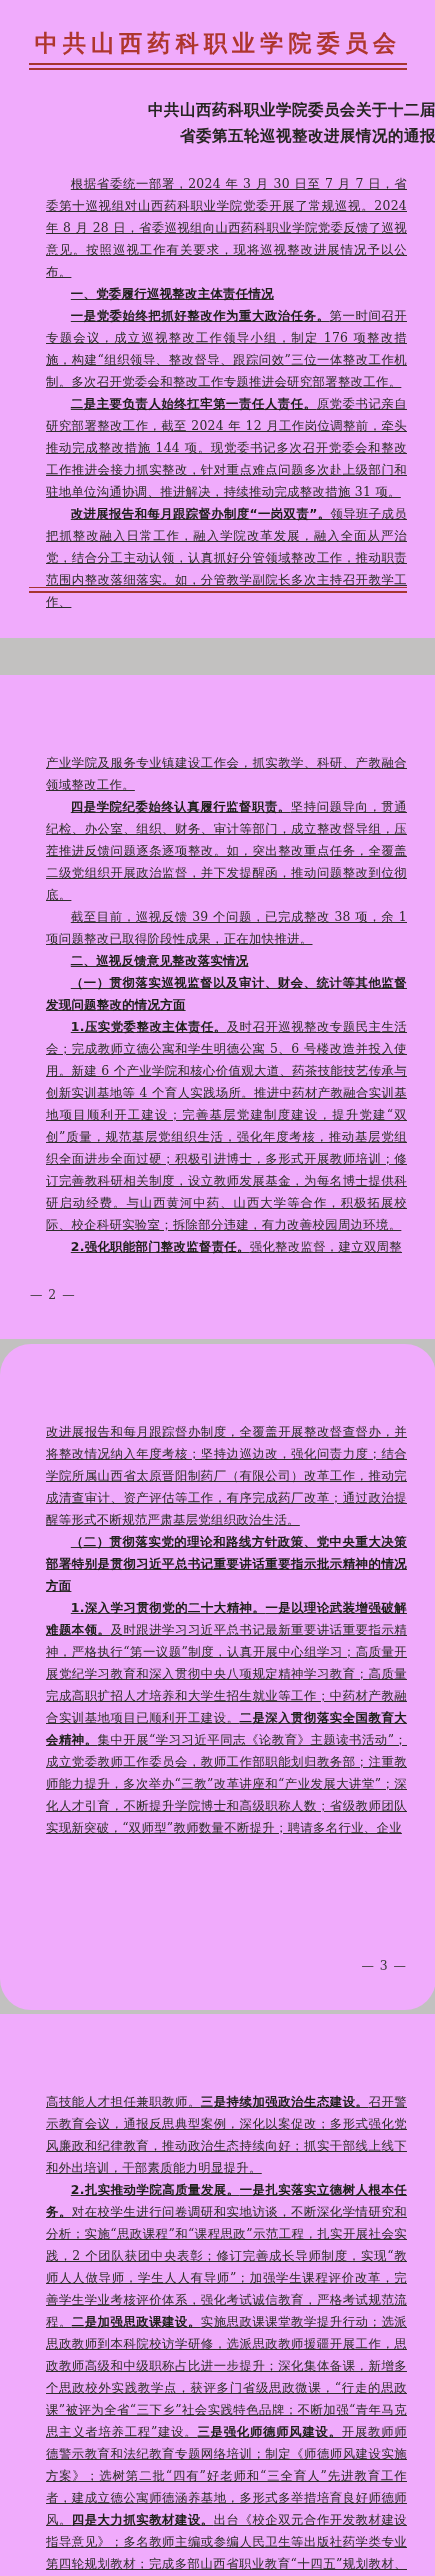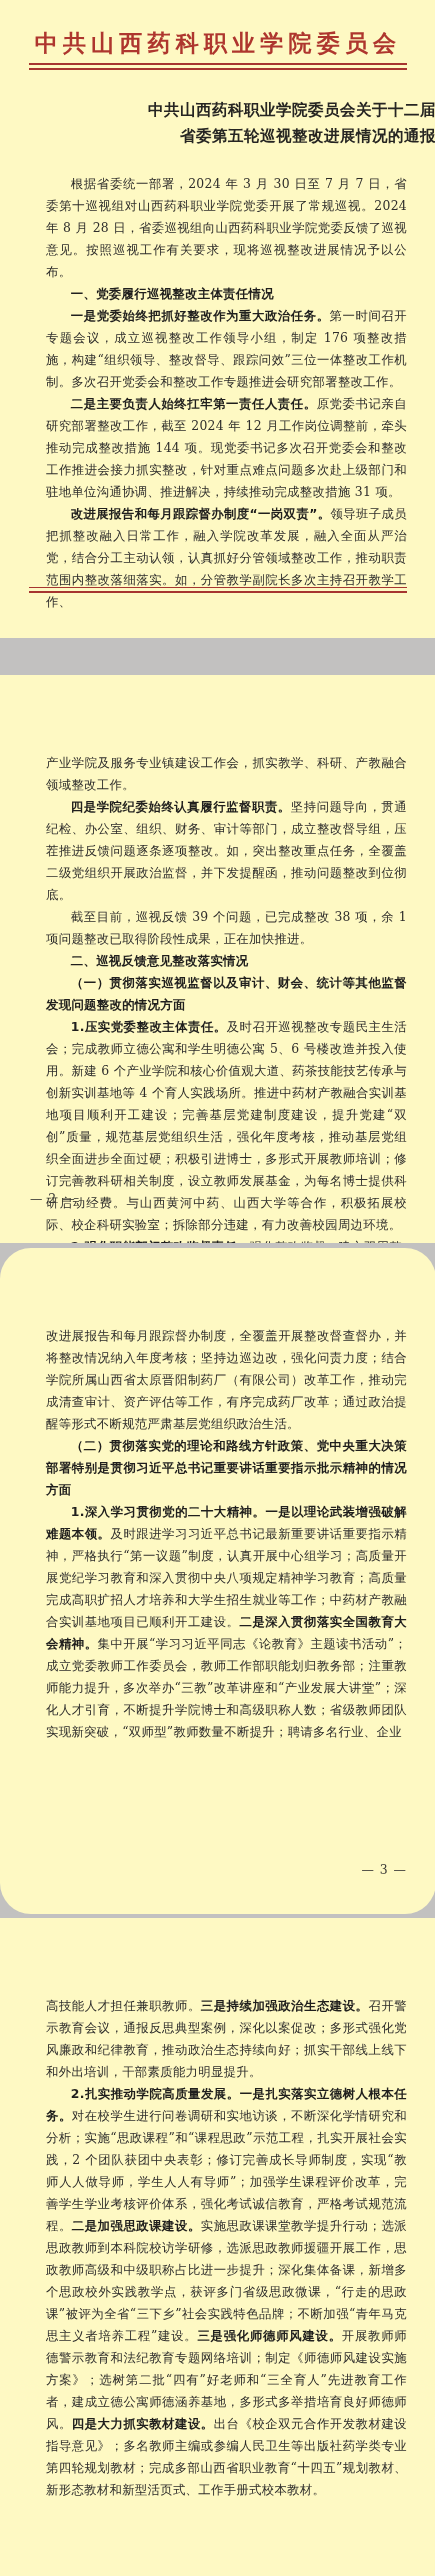"中共山西药科职业学院委员会" .page { background: #fef9c3 -> #f0abfc }
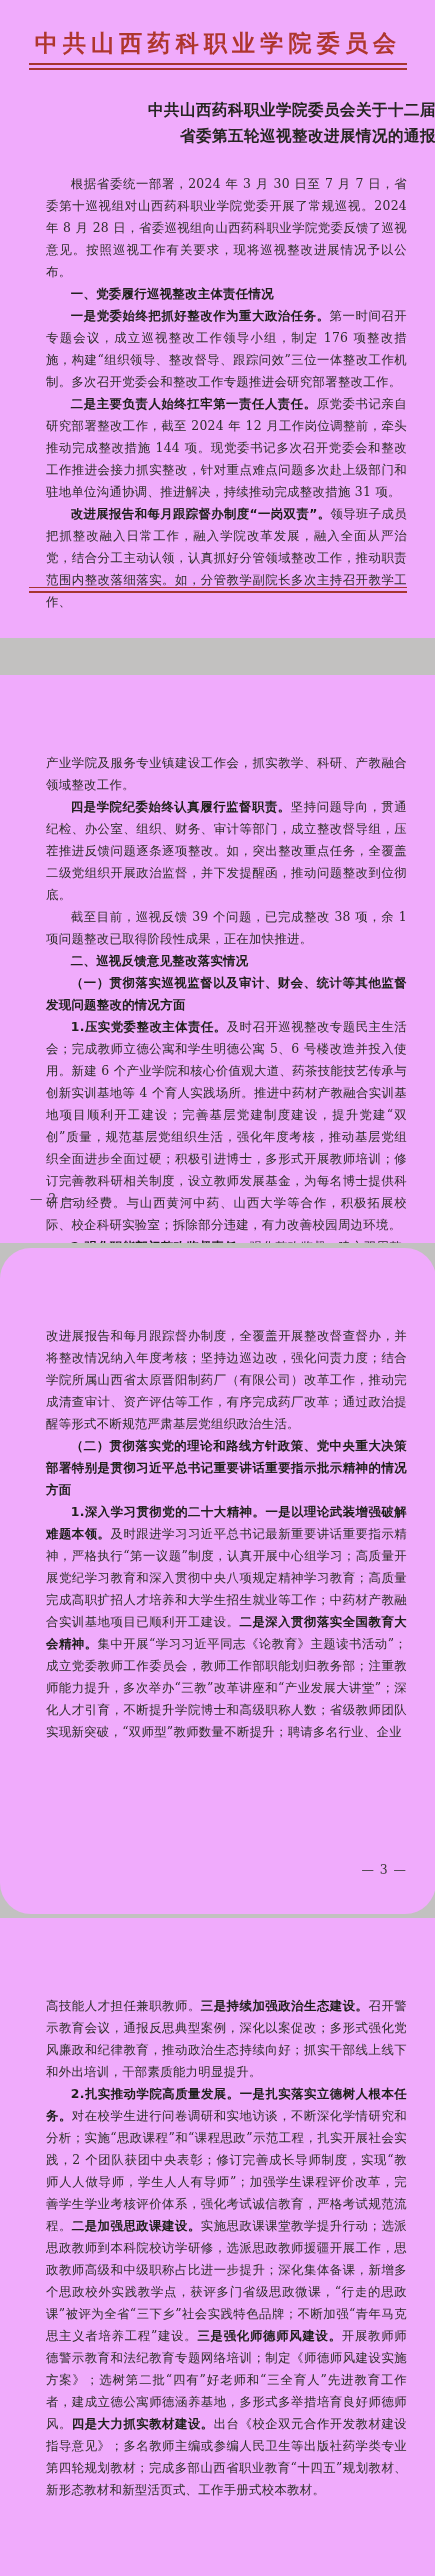"根据省委统一部署，2024 年 3 月 30" .body p { text-decoration: none -> underline }
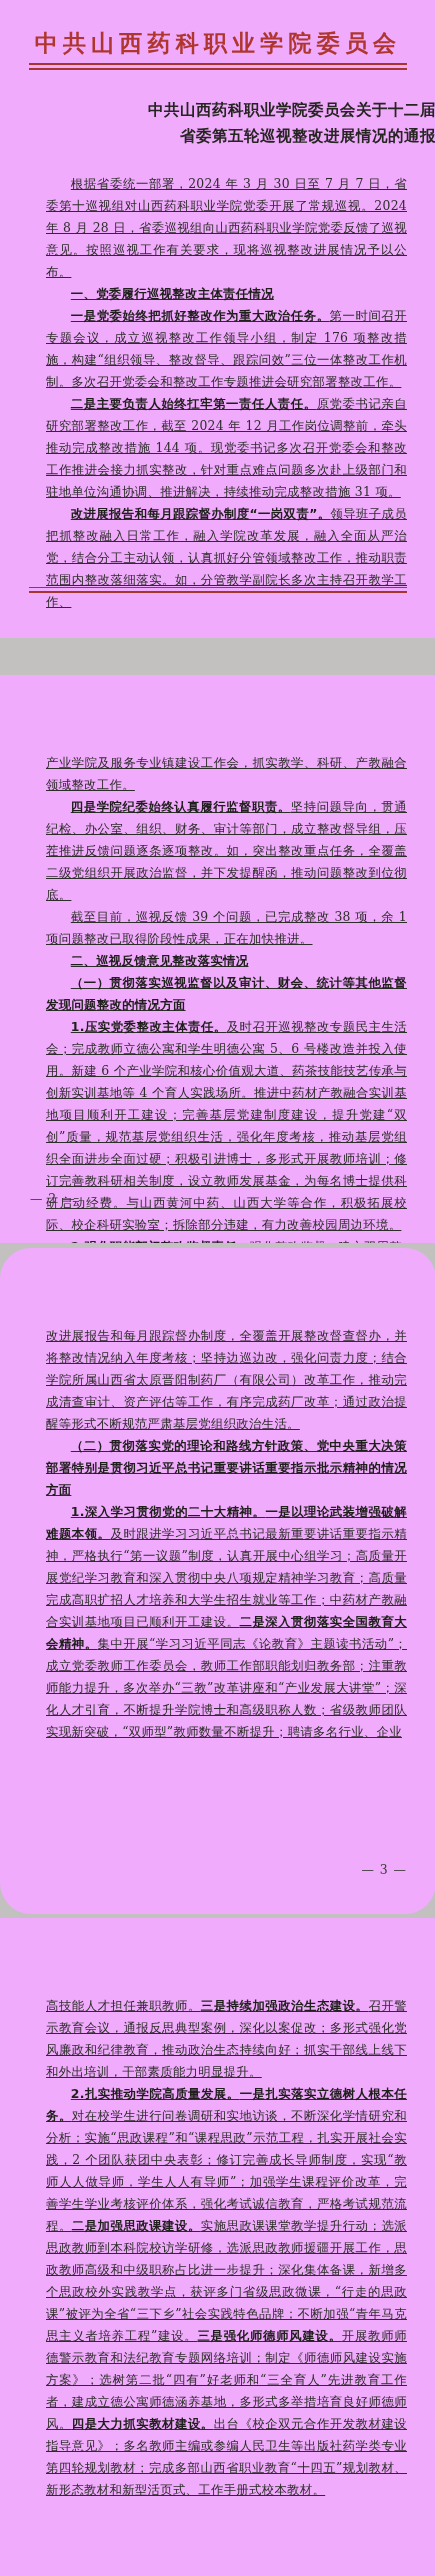"产业学院及服务专业镇建设工作会，抓实教学、科研、产教融合领域整改工作。" section.page { height: 568px -> 664px }
